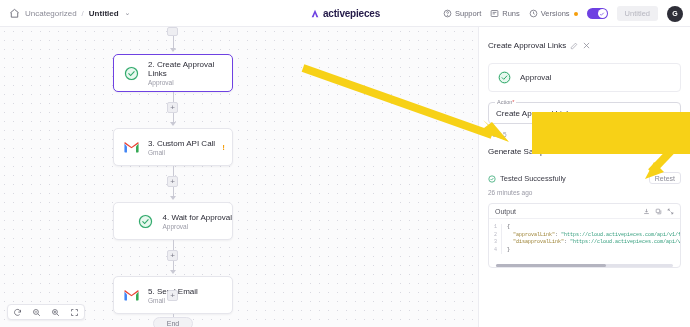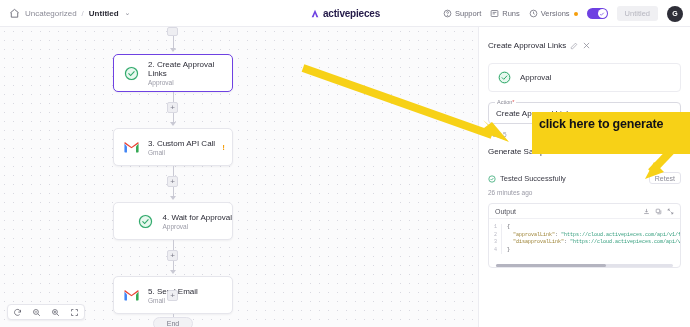"click here to generate" span { html: <span>click here to generate</span> -> none }
